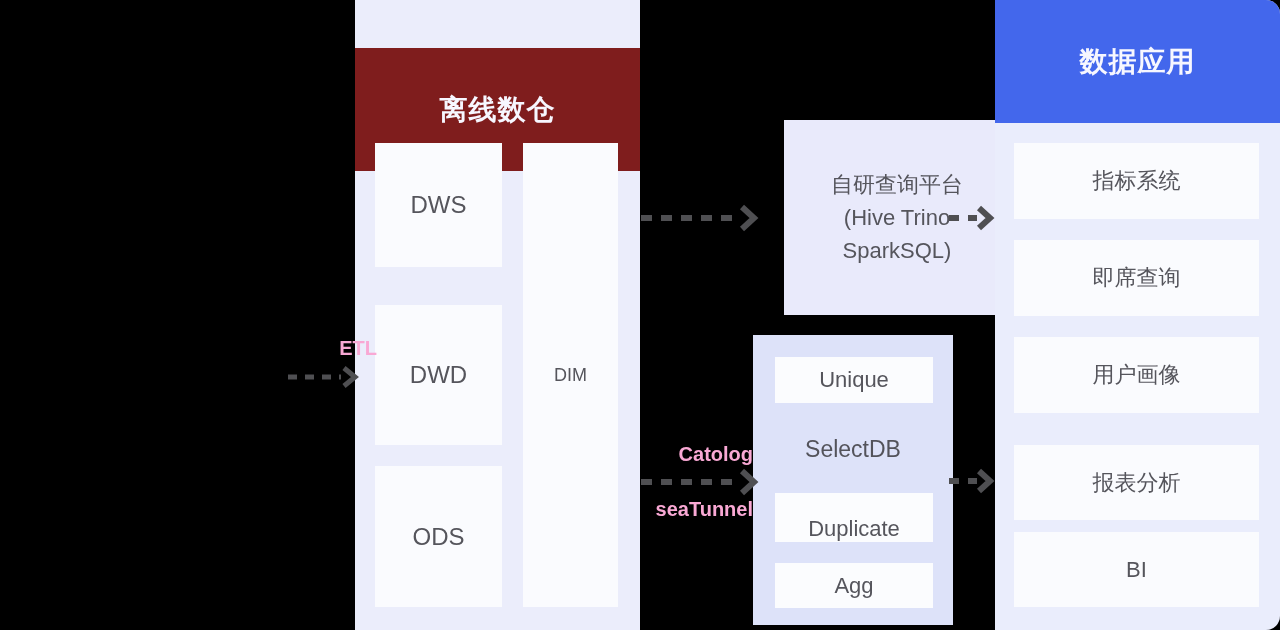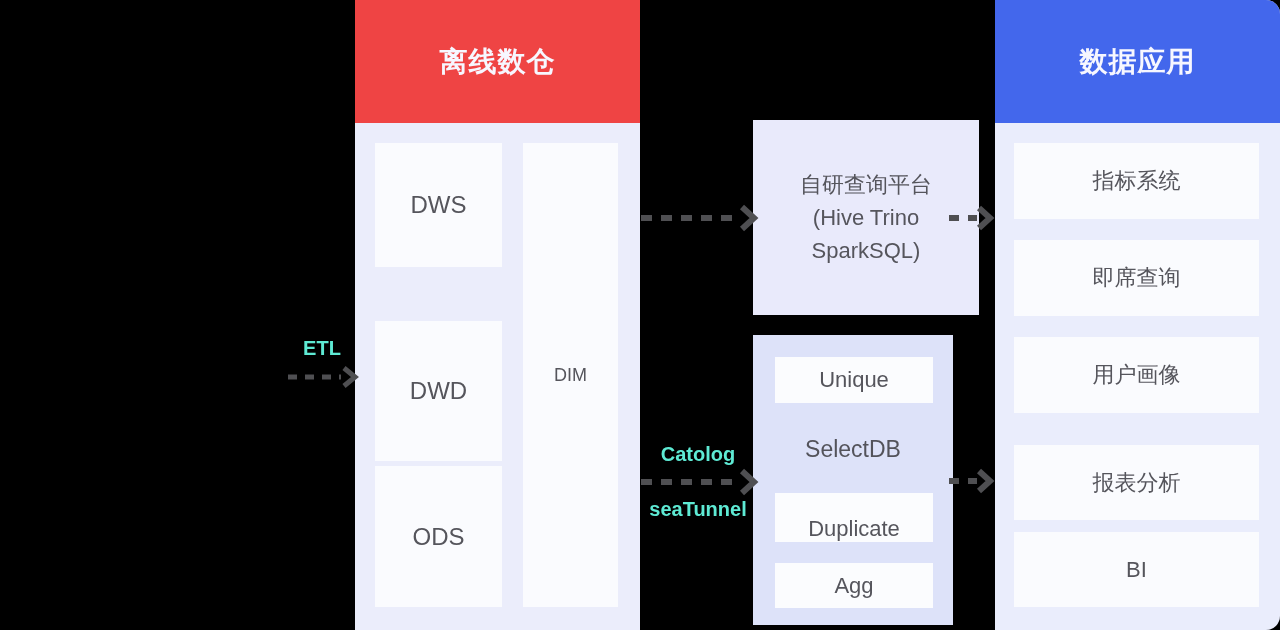"离线数仓" .col-warehouse .col-header { background: #ef4444 -> #7f1d1d; margin-top: none -> 48px }
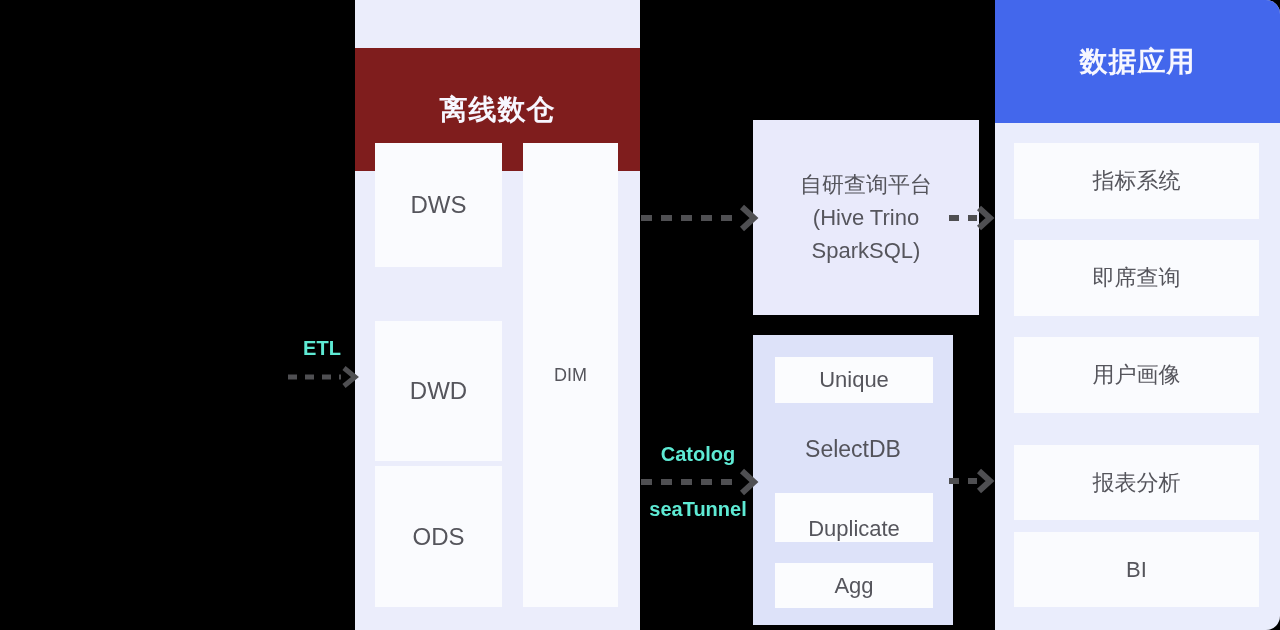"自研查询平台" .query-box { left: 753px -> 784px }
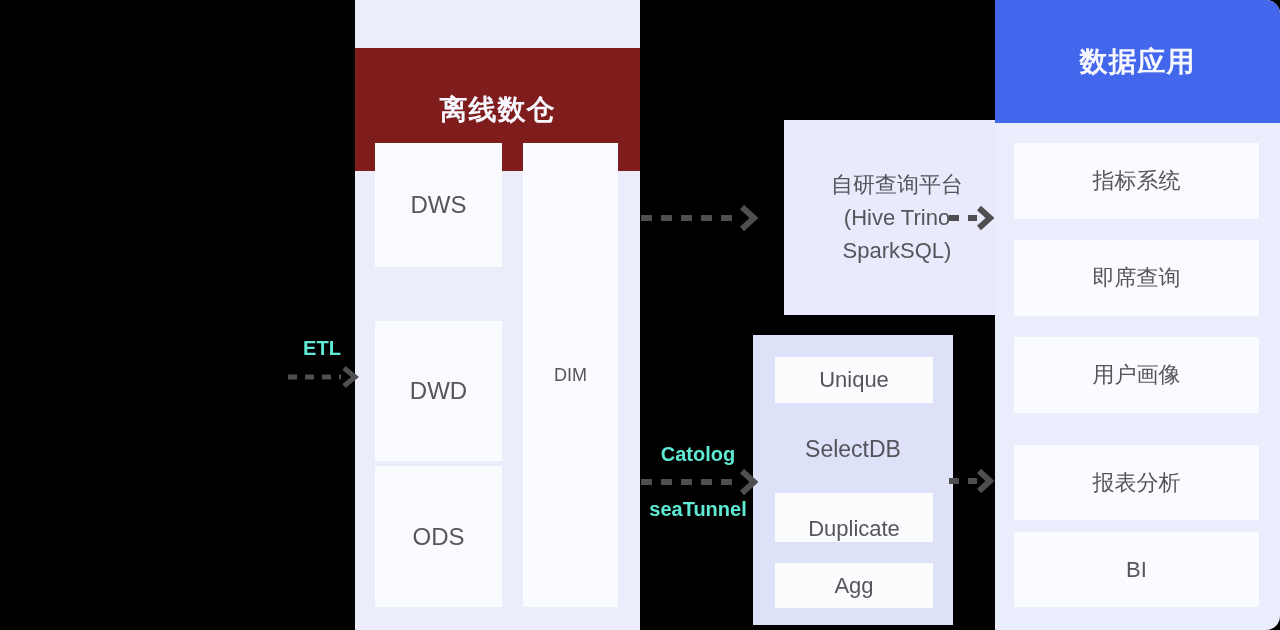"ETL" .flow-label { color: #5eead4 -> #f9a8d4; text-align: center -> right }
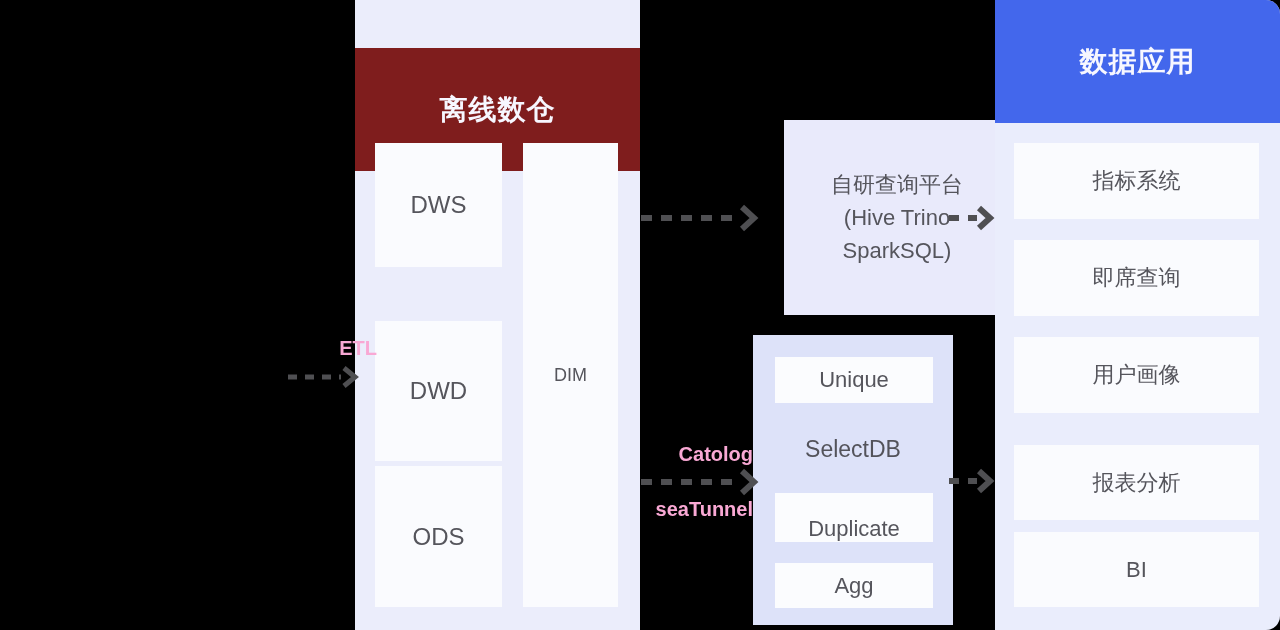"DWD" .layer-1 { margin-top: 16px -> none }
